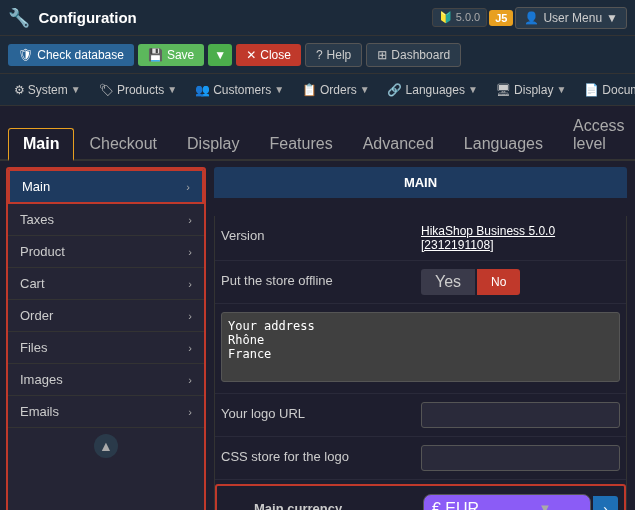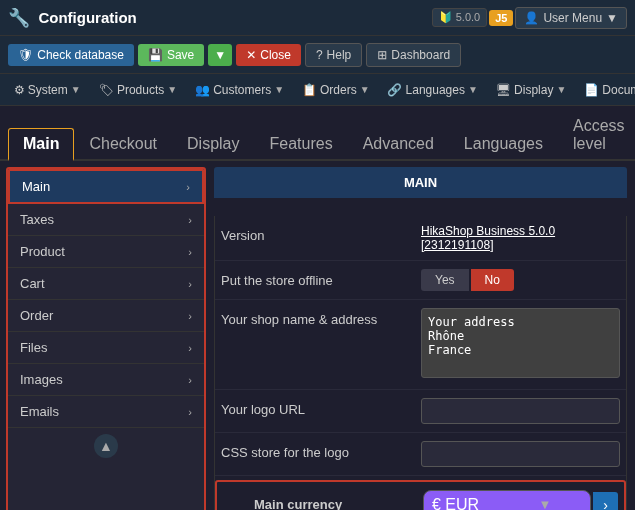"Yes" .btn-yes { font-size: 12px -> 16px }
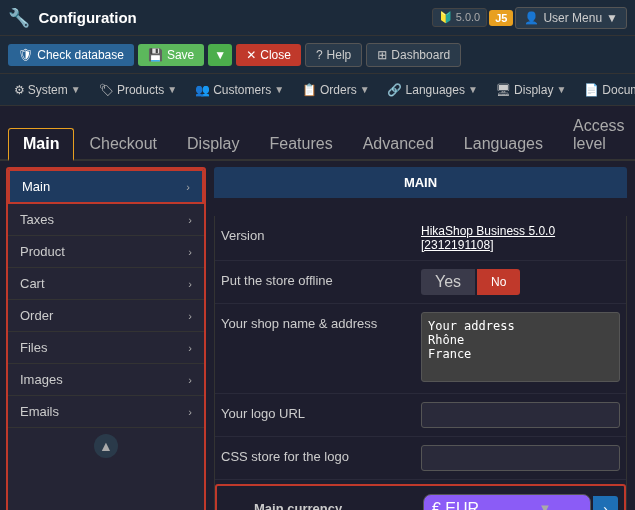"Your shop name & address" span.form-label { html: <span>Your shop name &amp; address</span> -> none }
